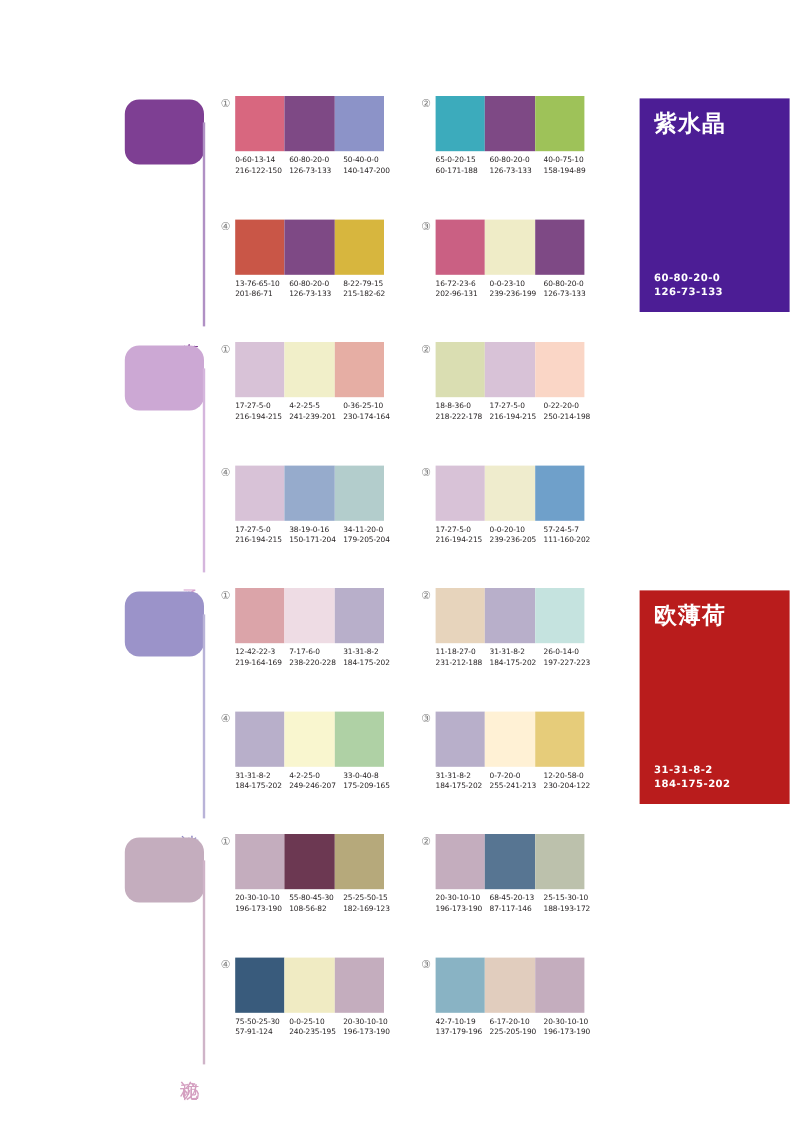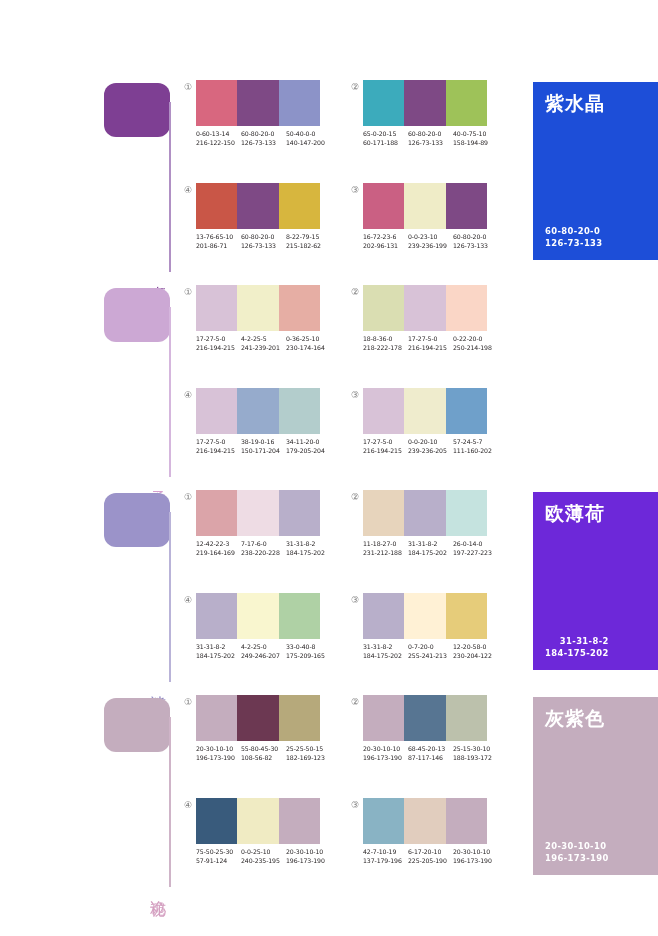"紫水晶" div.hero { background: #1d4ed8 -> #4c1d95 }
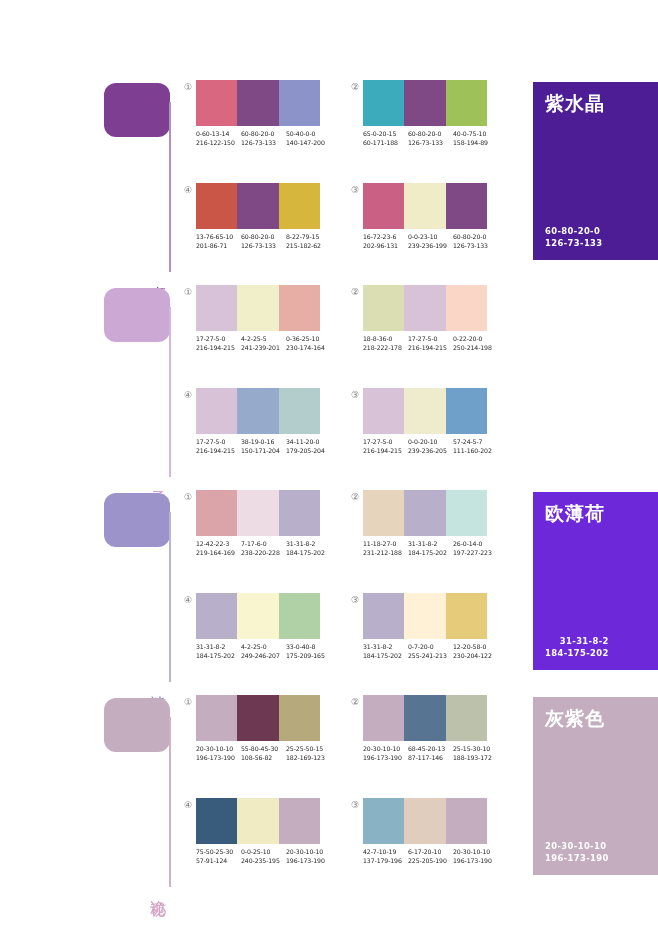"欧薄荷" div.hero { background: #6d28d9 -> #b91c1c; text-align: right -> none }
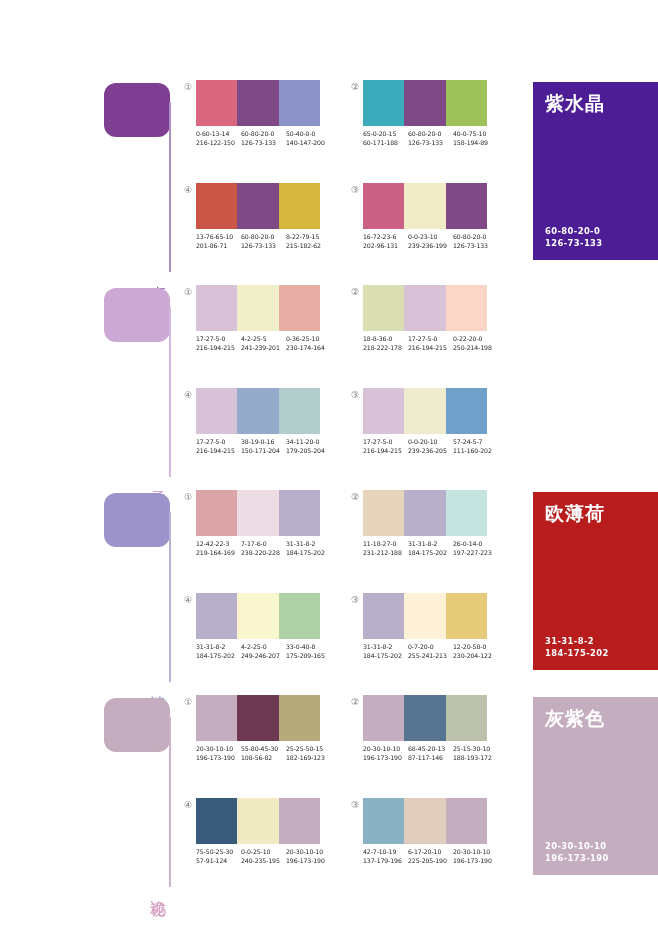"灰紫色" div.hero { html: <div> <div>灰紫色</div> <div> <div>20-30-10-10</div> <div>196-173-190</div> </div> </div> -> none }
